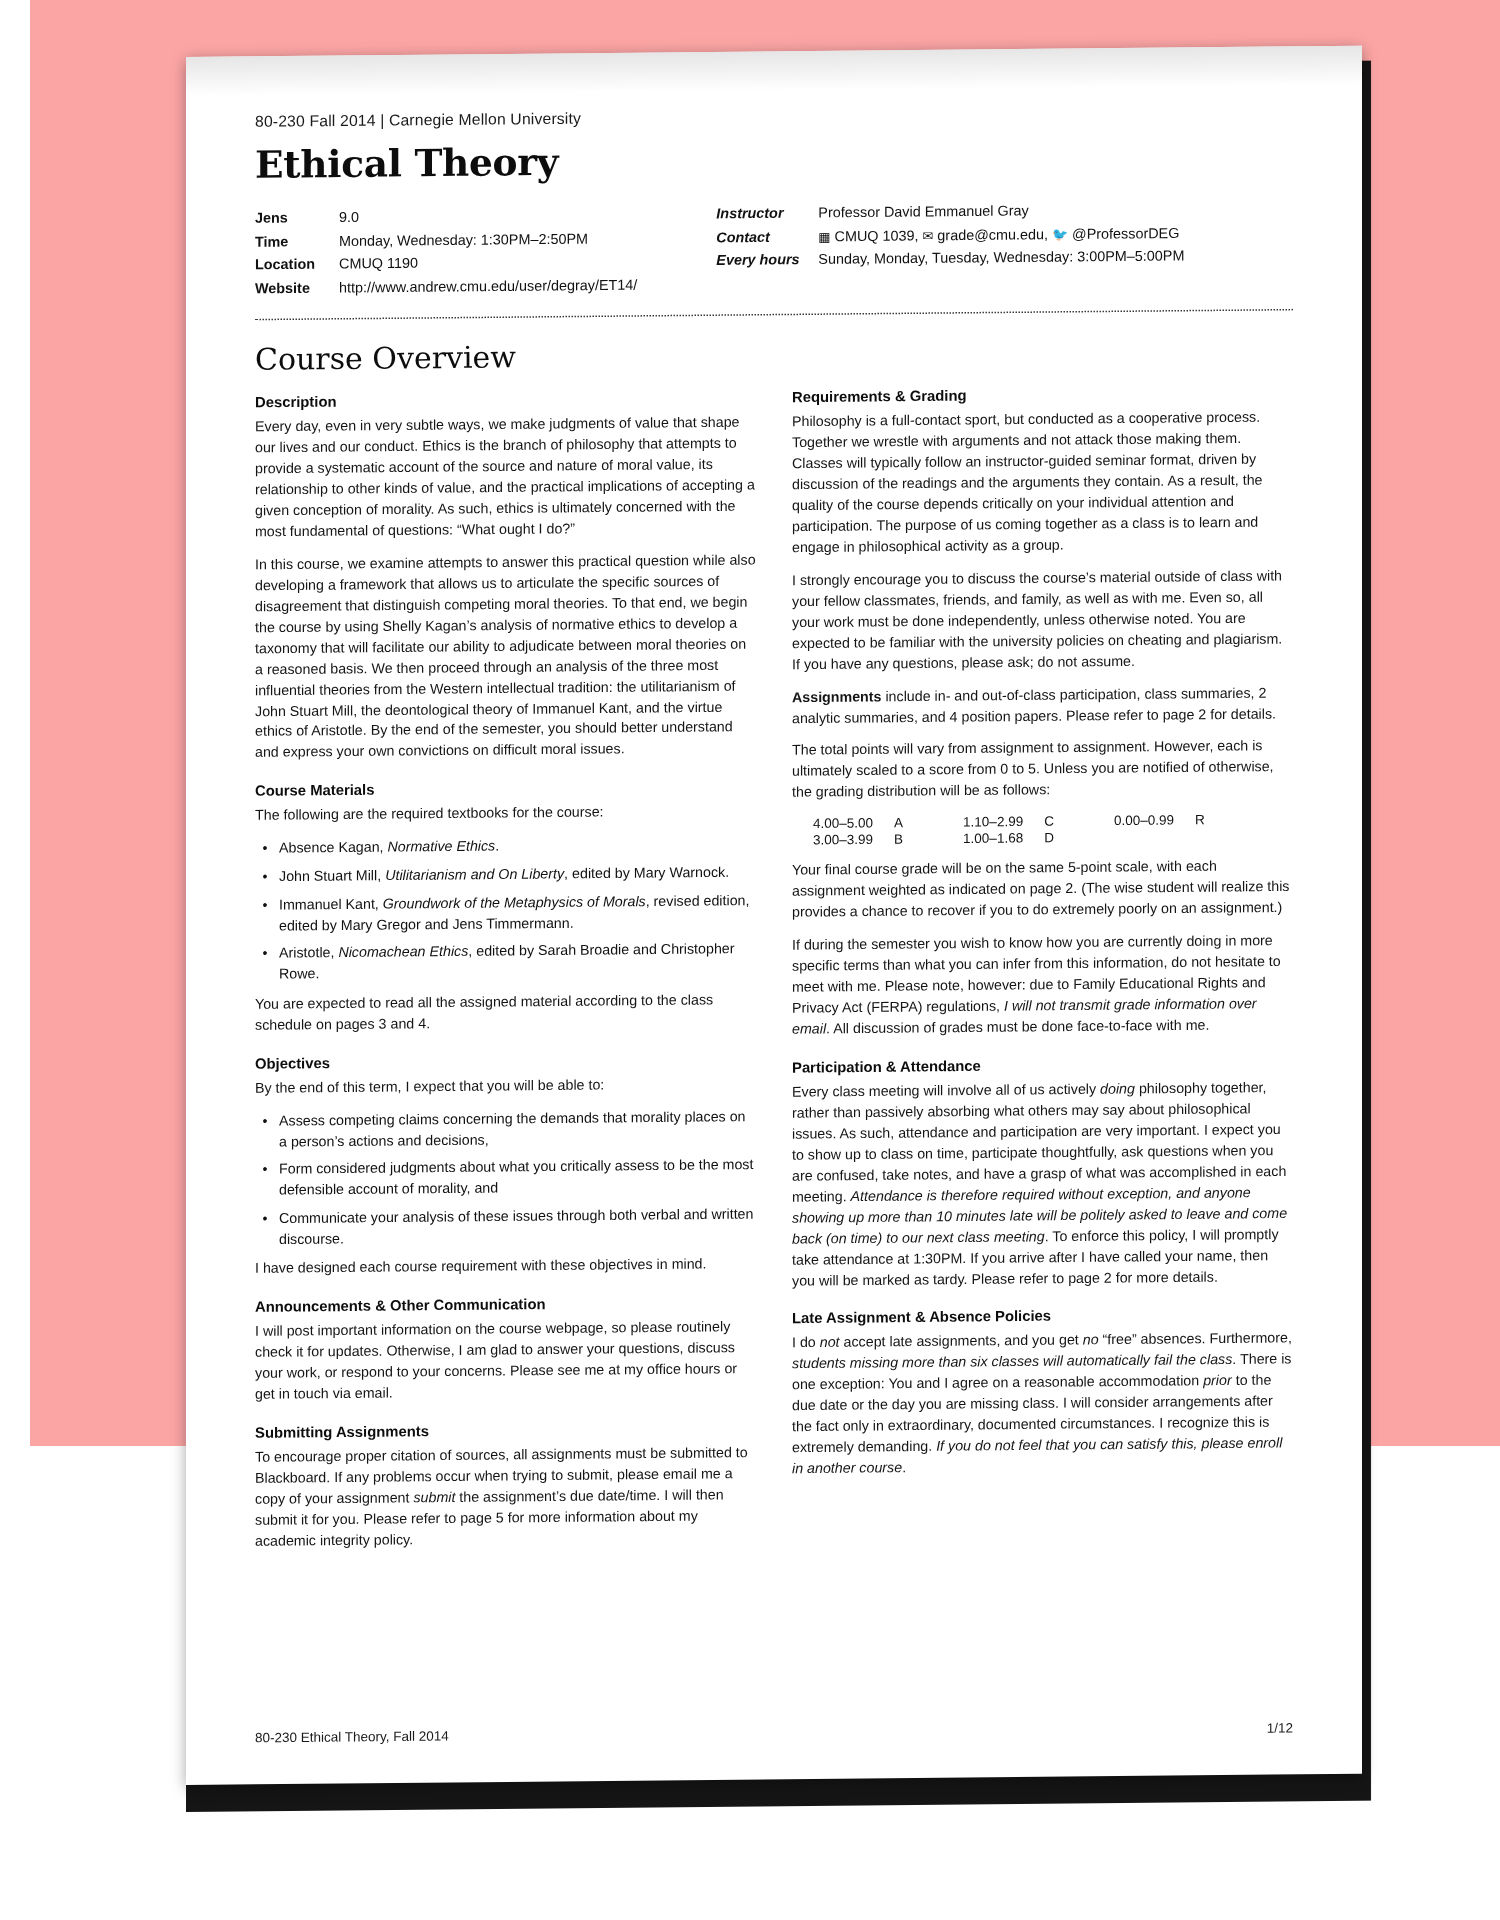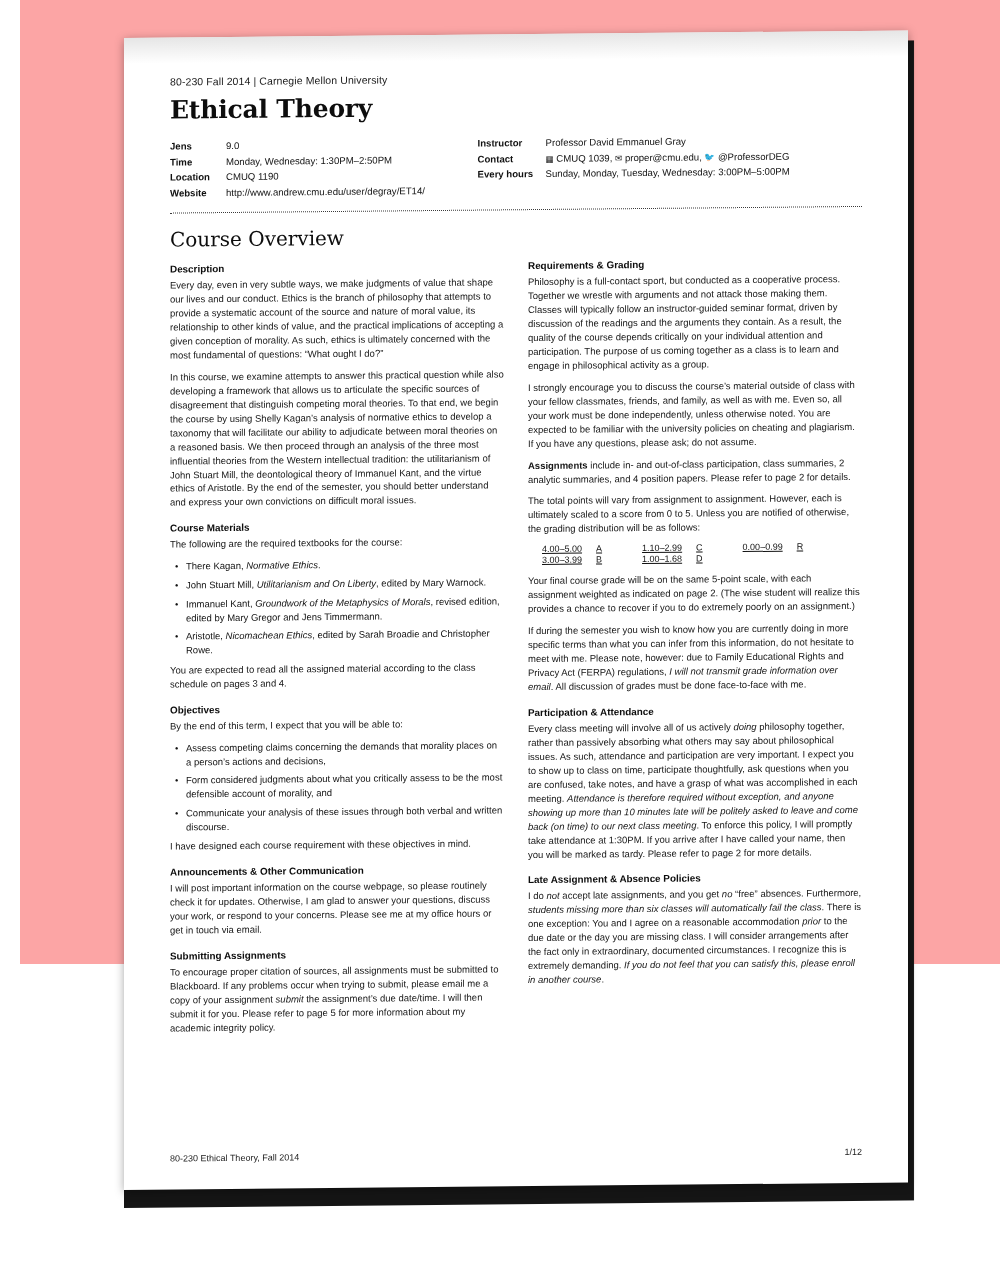"Instructor" .meta-key.wide { font-style: none -> italic }
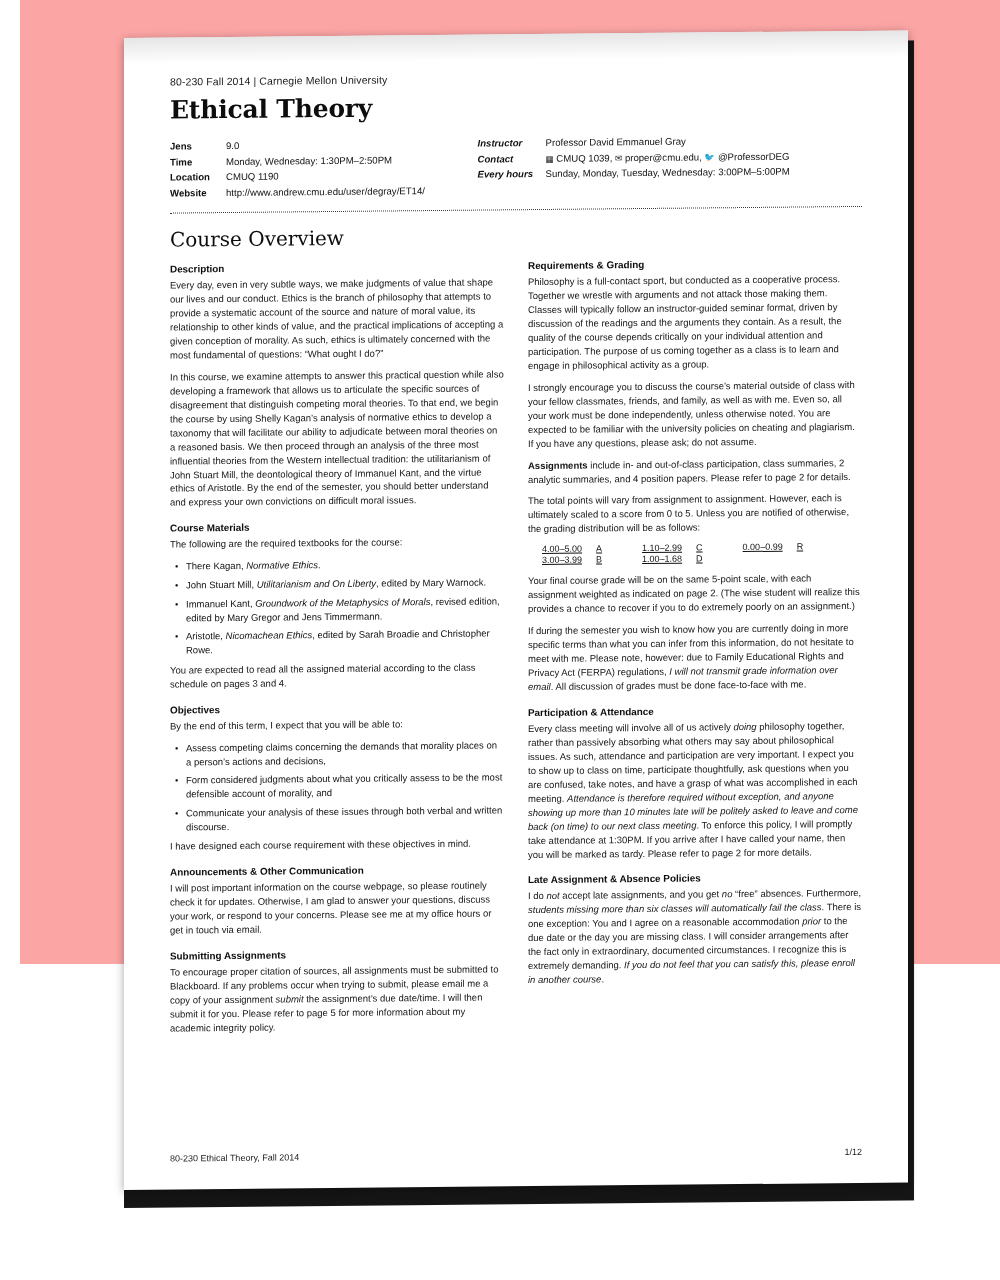"proper@cmu.edu," span { text: proper@cmu.edu -> grade@cmu.edu }
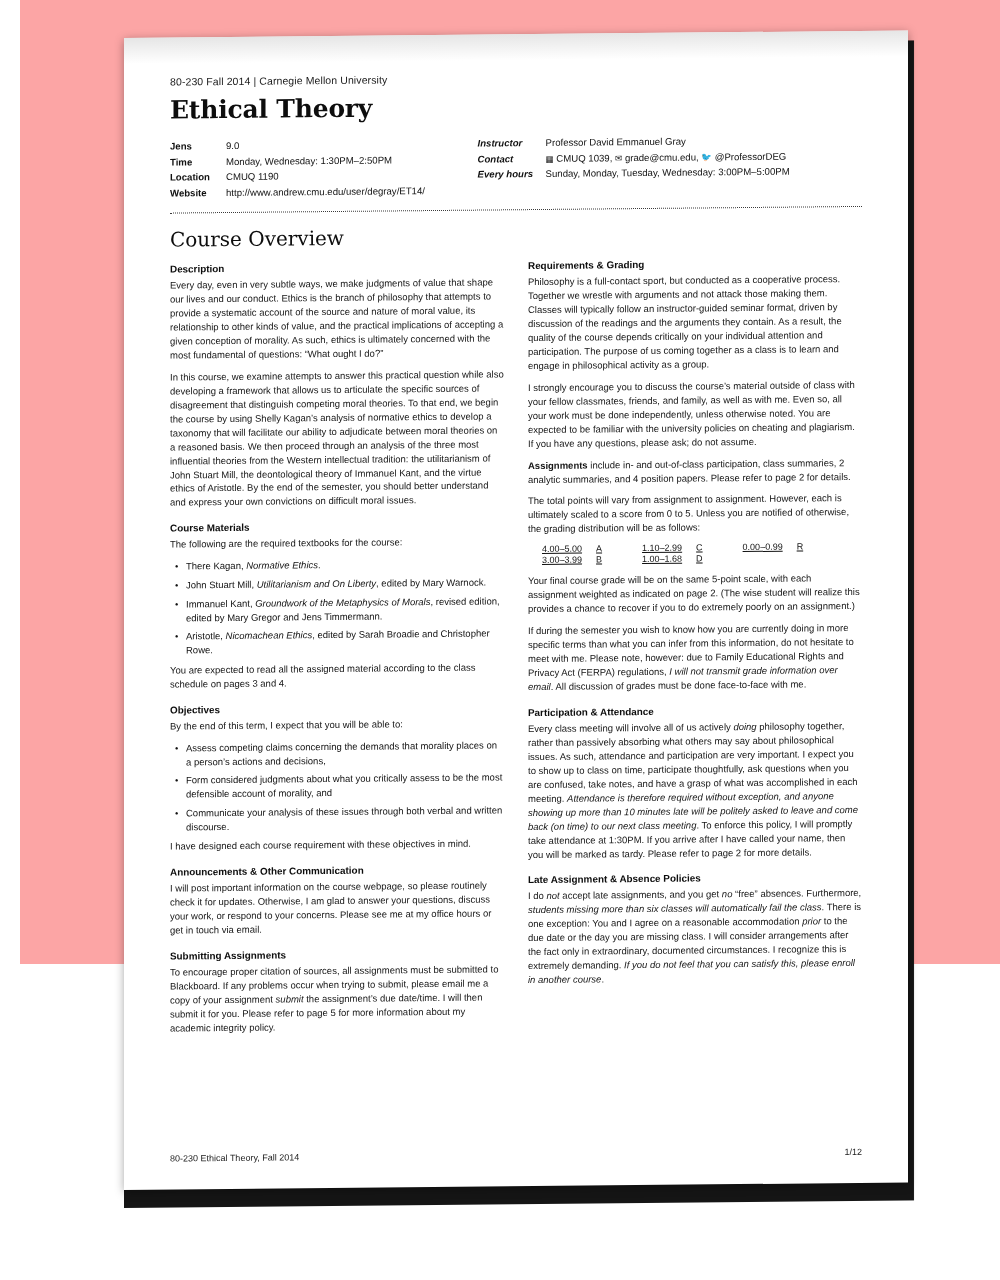"4.00–5.00" .grade-table td { text-decoration: underline -> none }
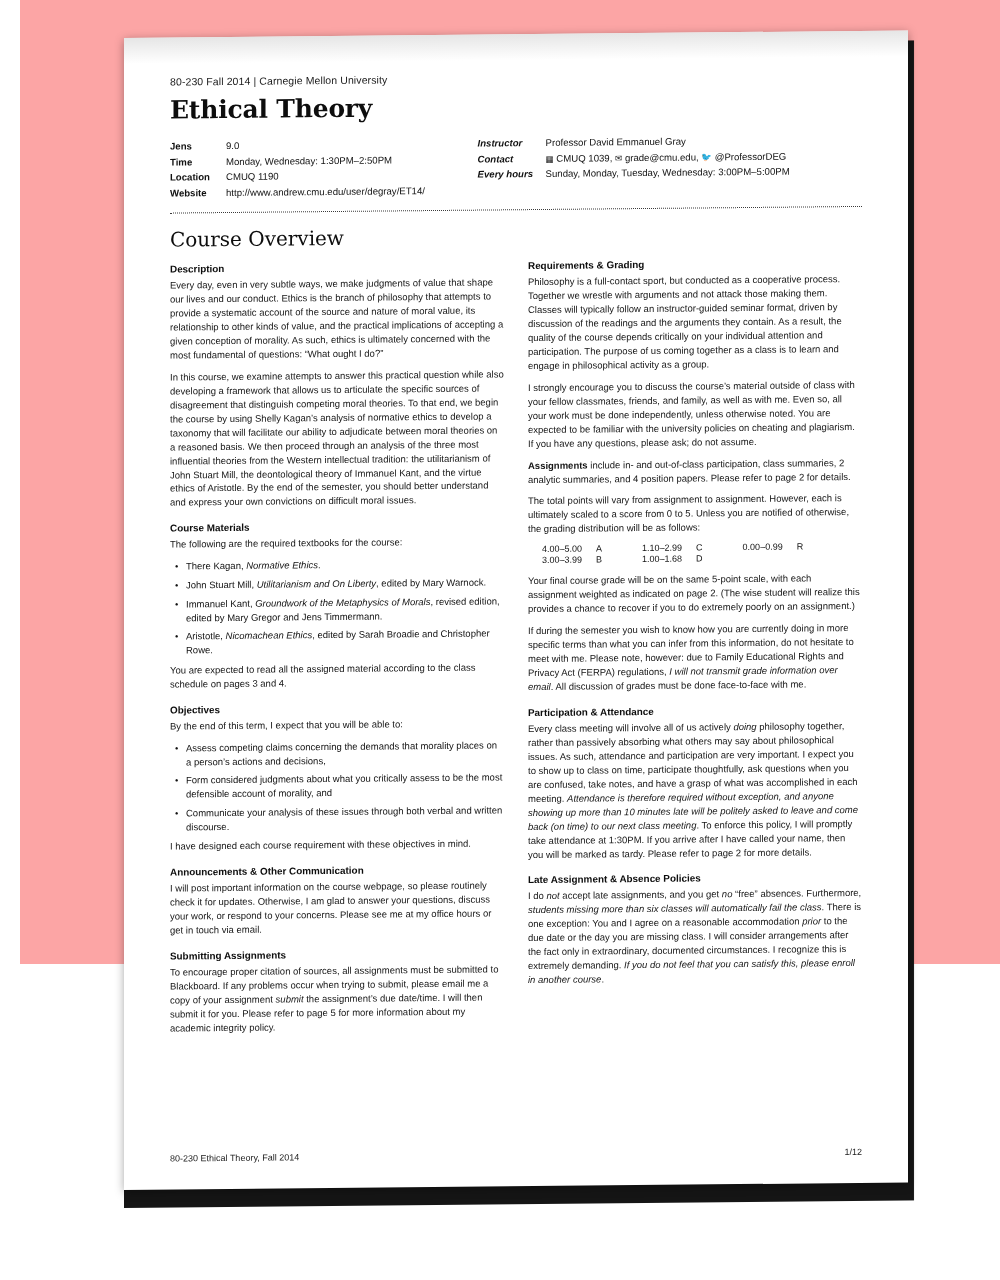"There Kagan," span { text: There -> Absence }
